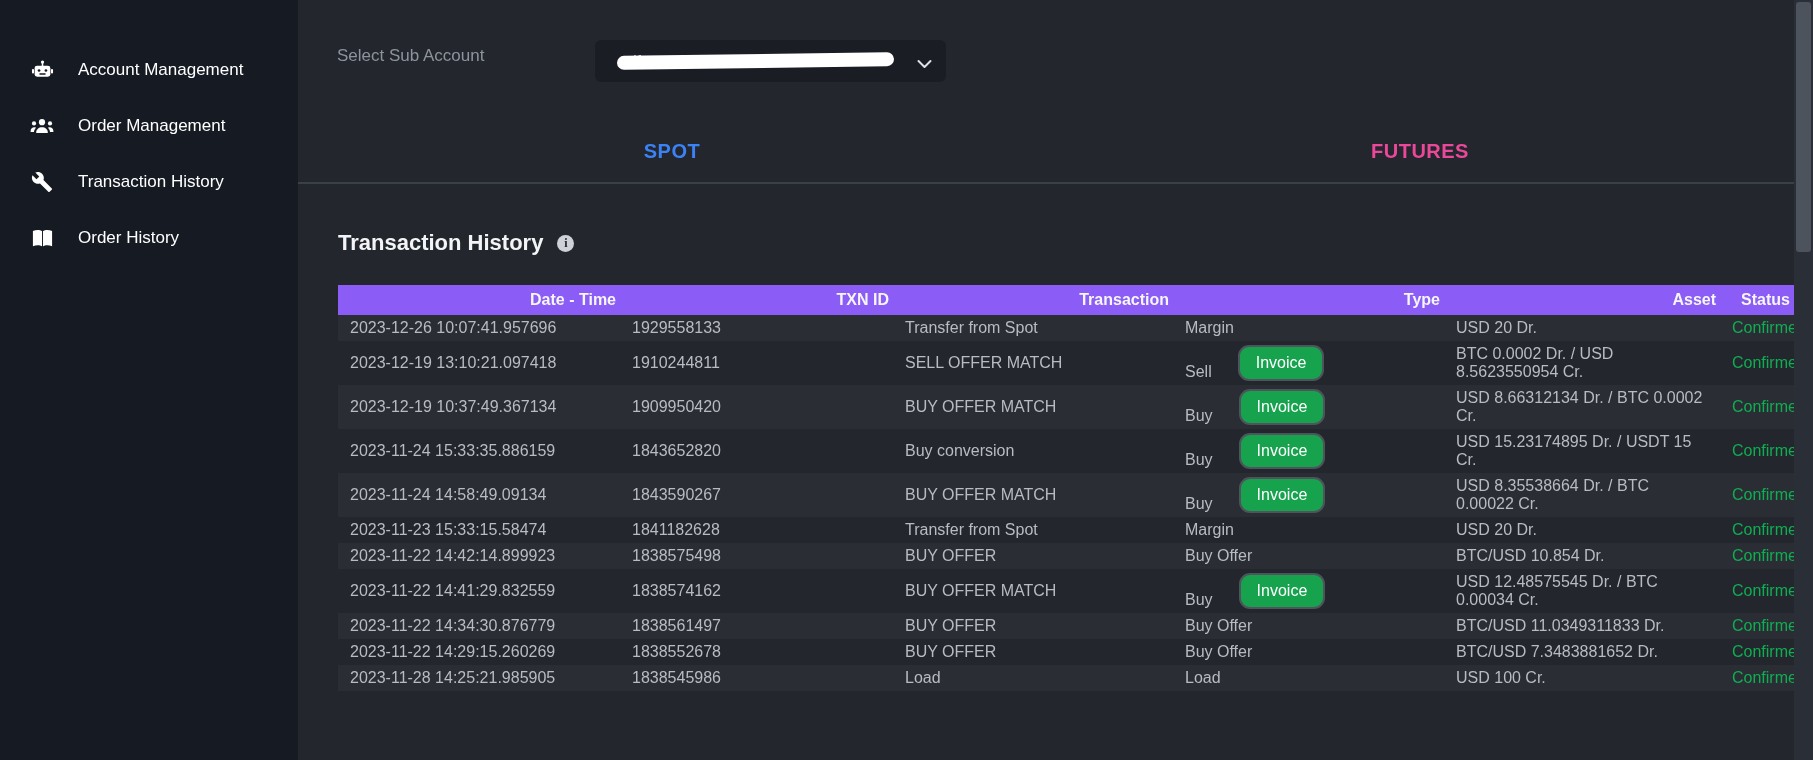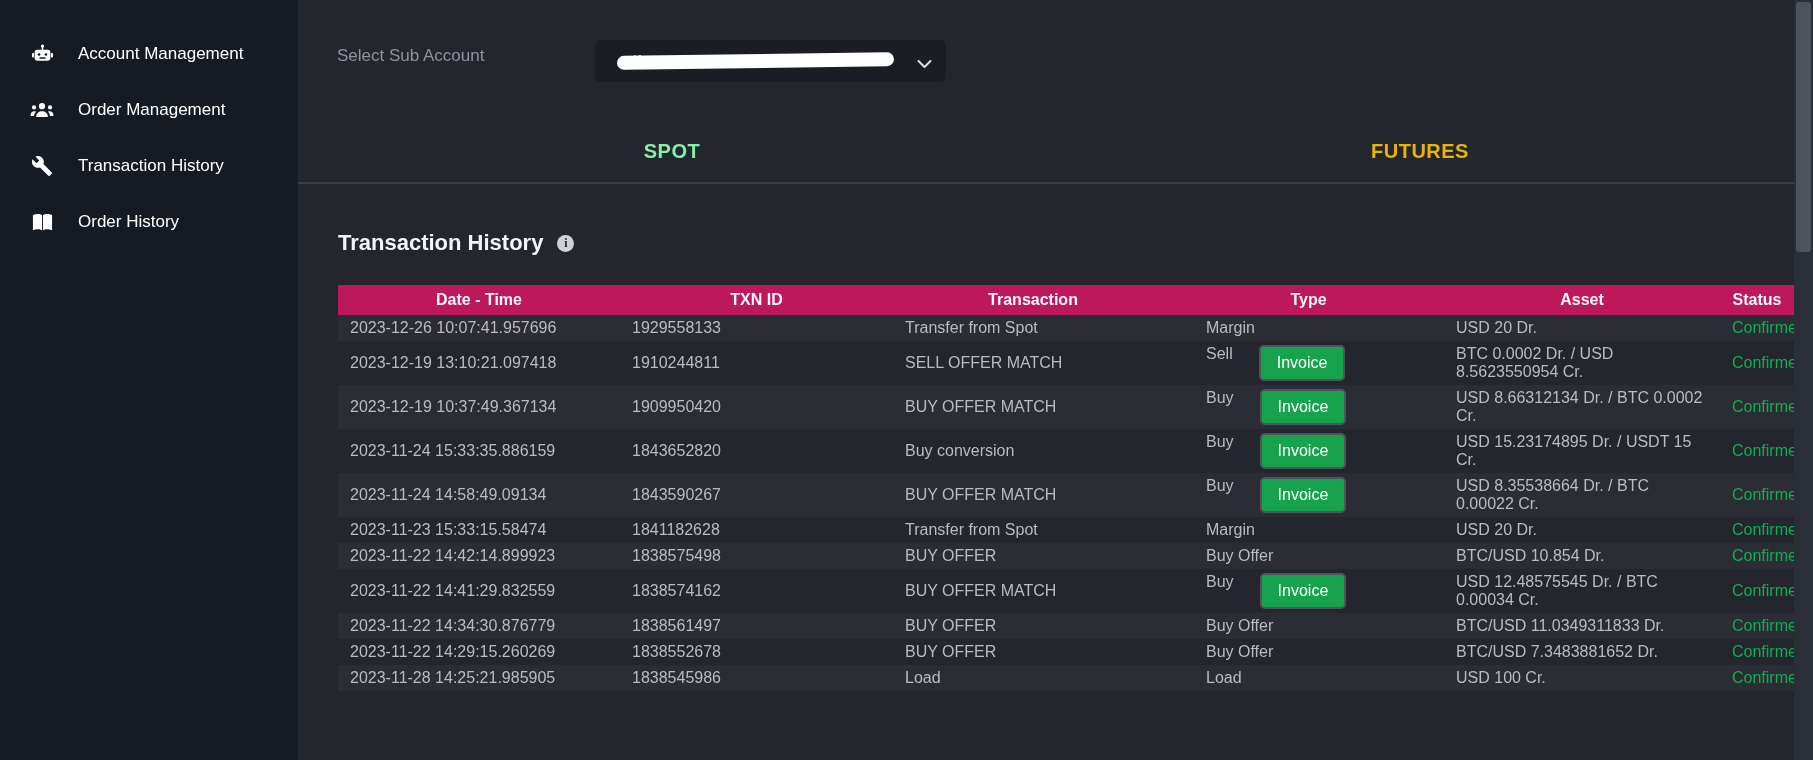"Account Management" .sidebar { padding-top: 26px -> 42px }
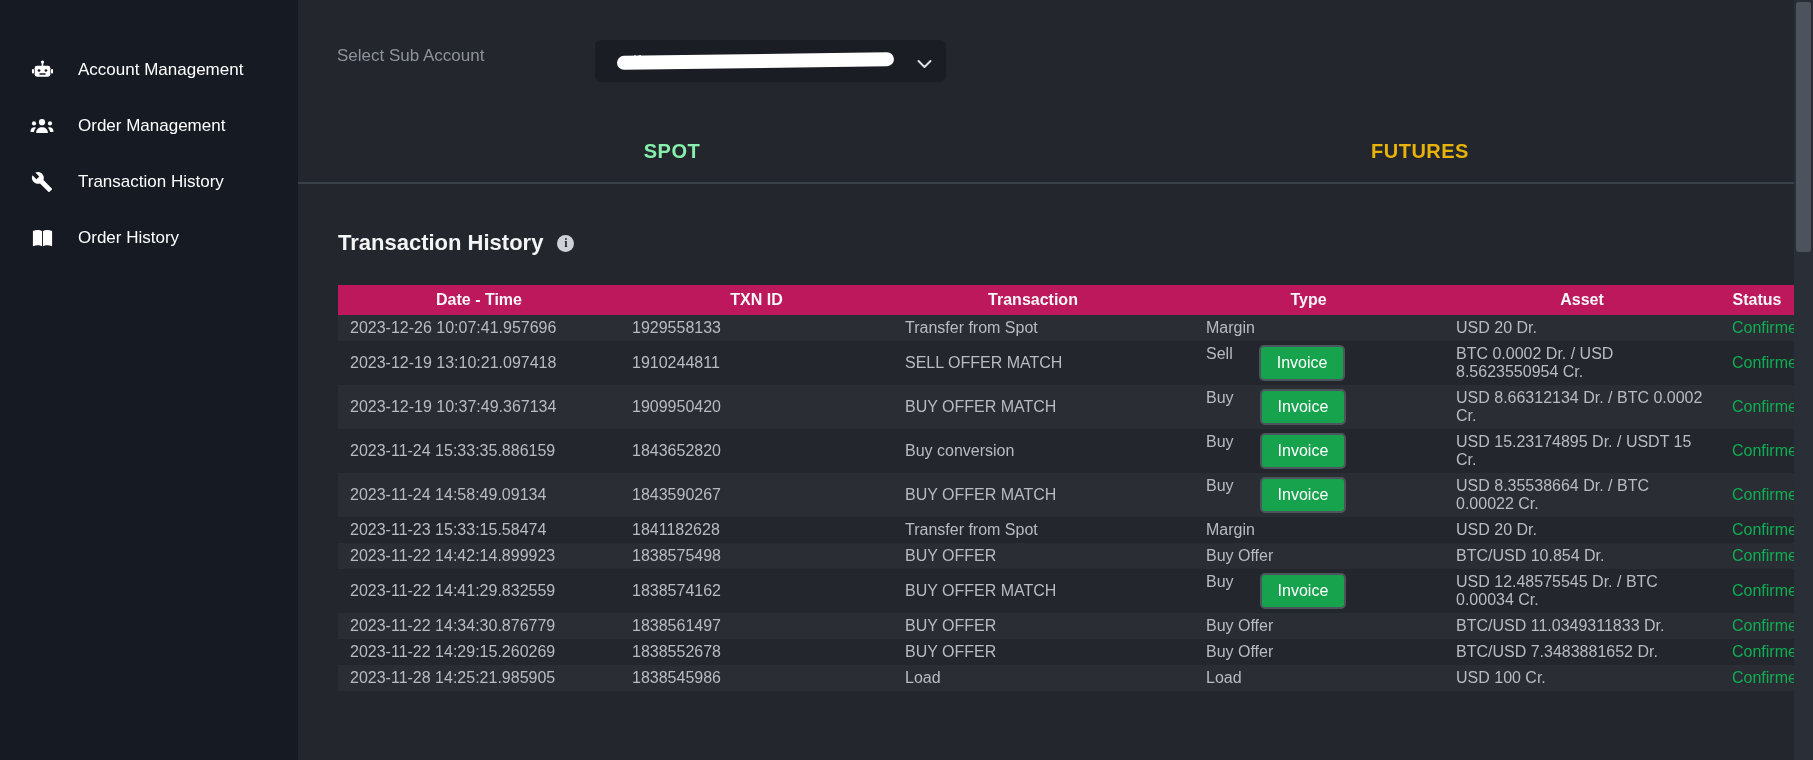"SPOT" .tab.active { color: #86efac -> #3b82f6 }
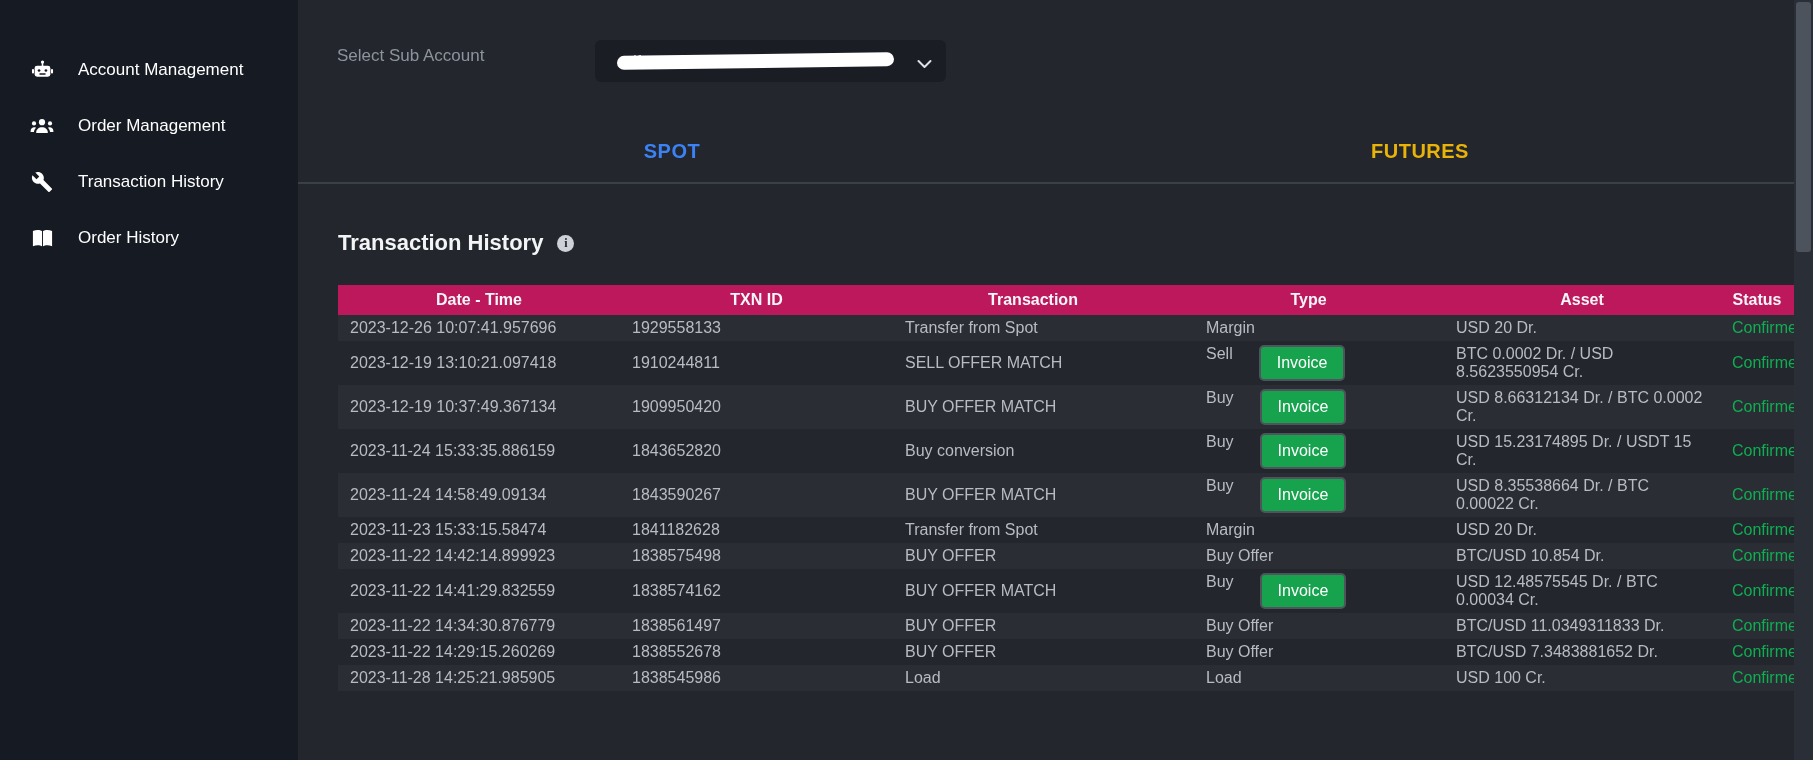"FUTURES" .tab { color: #eab308 -> #ec4899 }
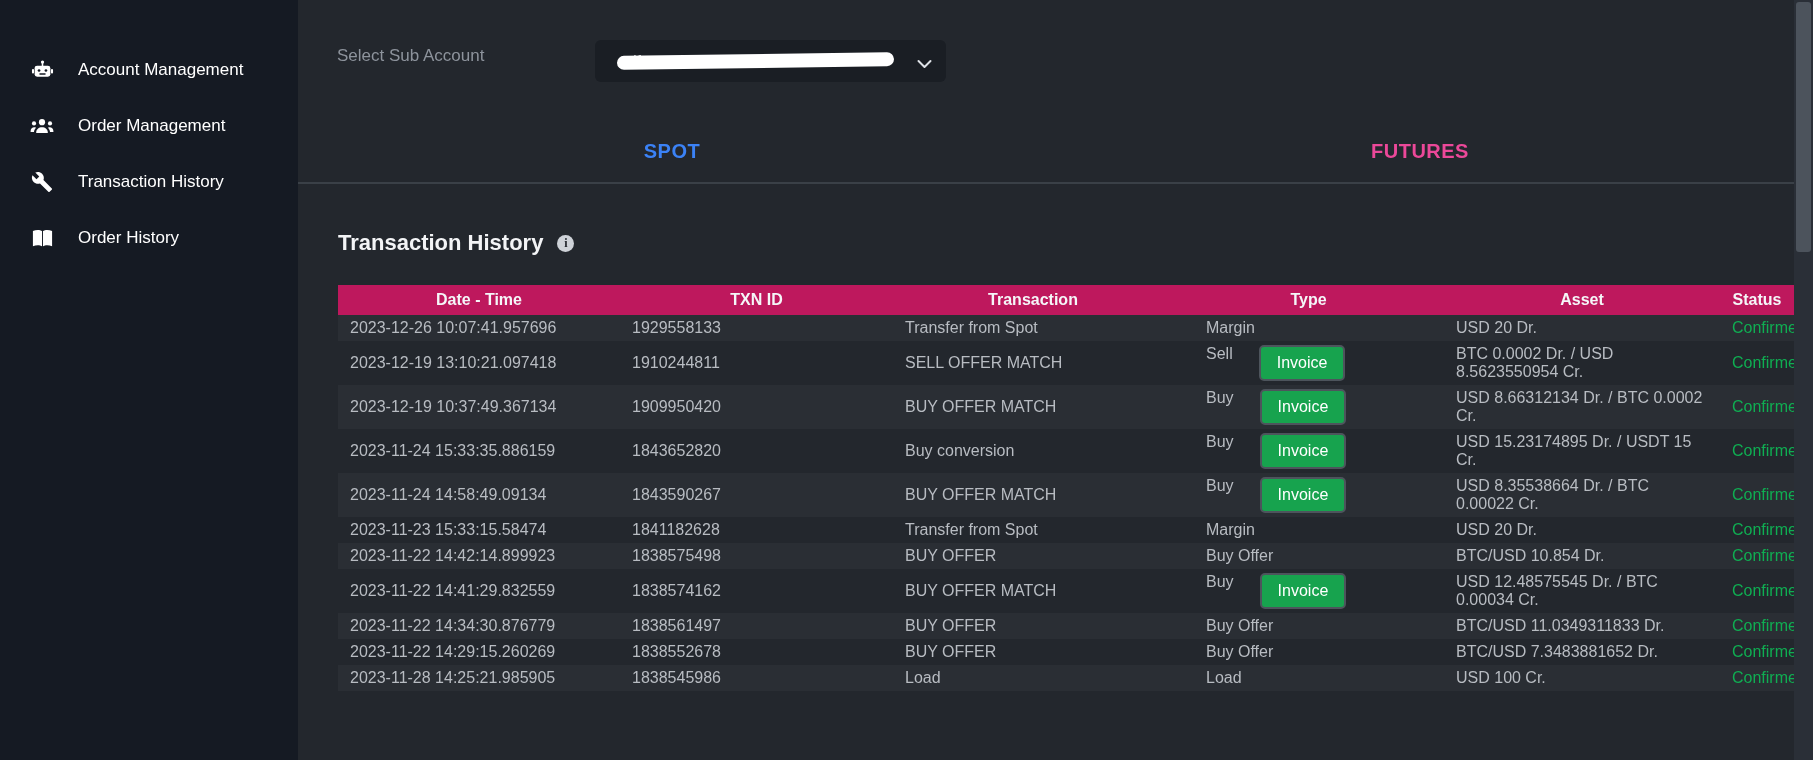"Date - Time" thead th { background: #be185d -> #8b5cf6; text-align: center -> right }
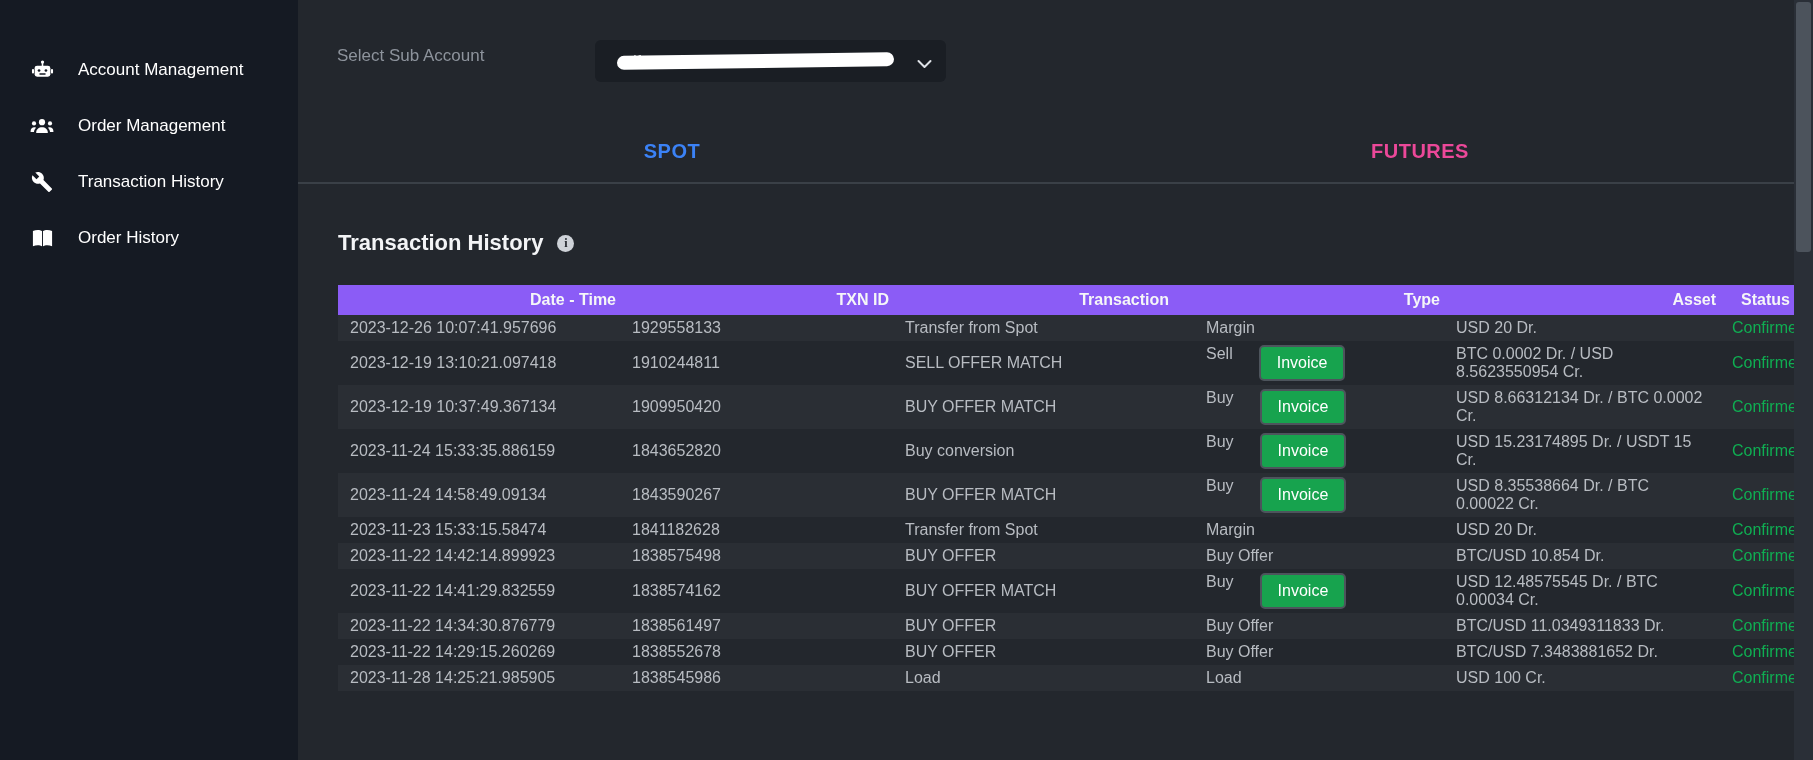"Margin" .type-wrap { align-items: flex-start -> flex-end; margin-left: 21px -> none }
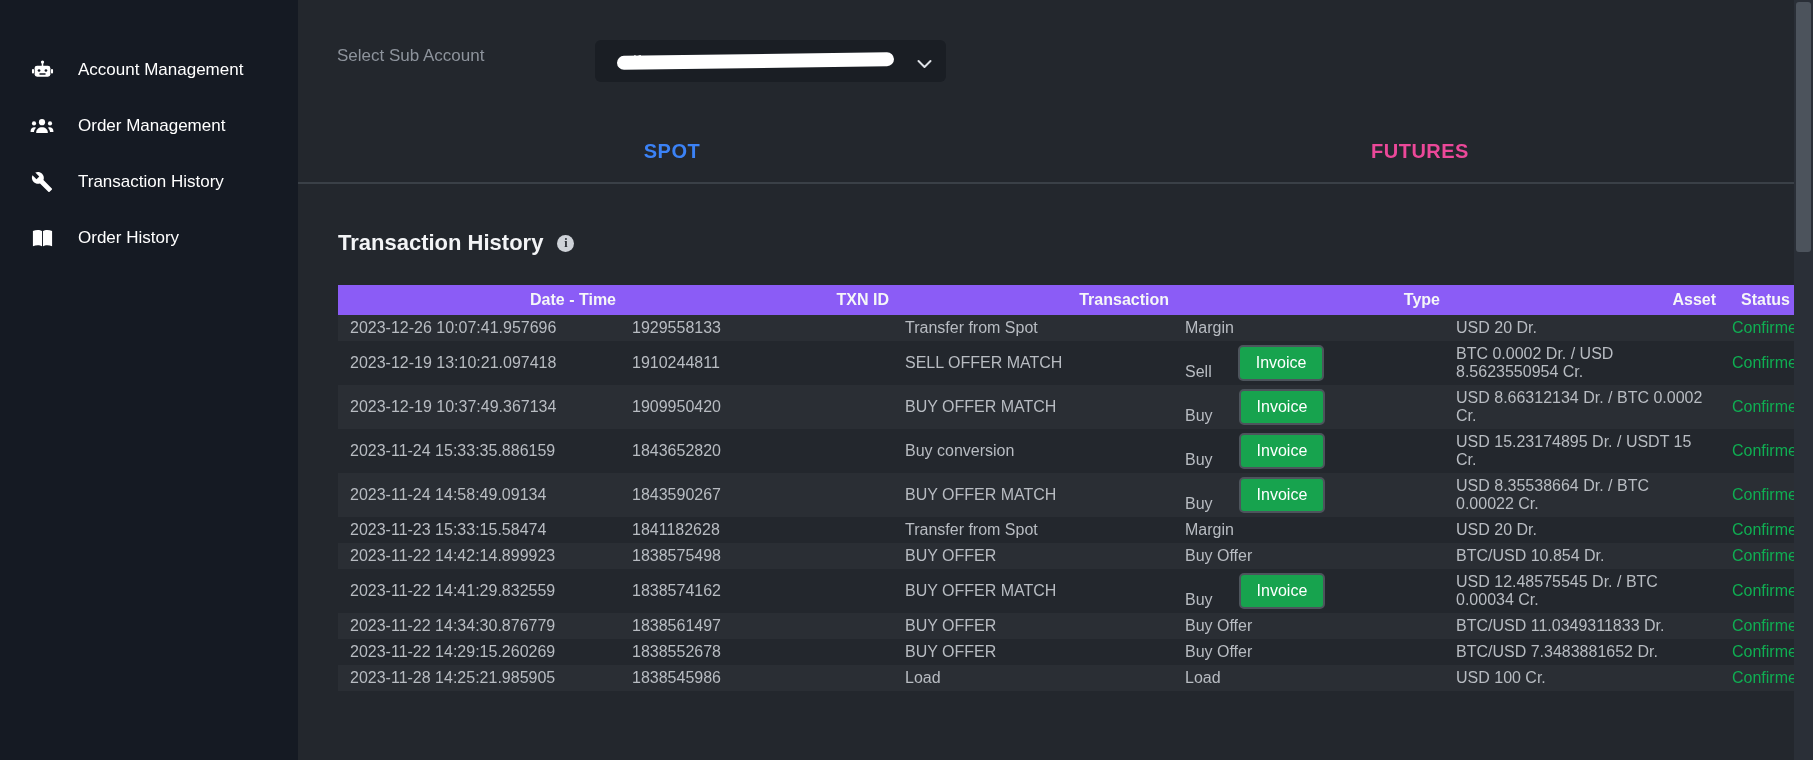"Invoice" .invoice-btn { border-radius: 5px -> 11px }
